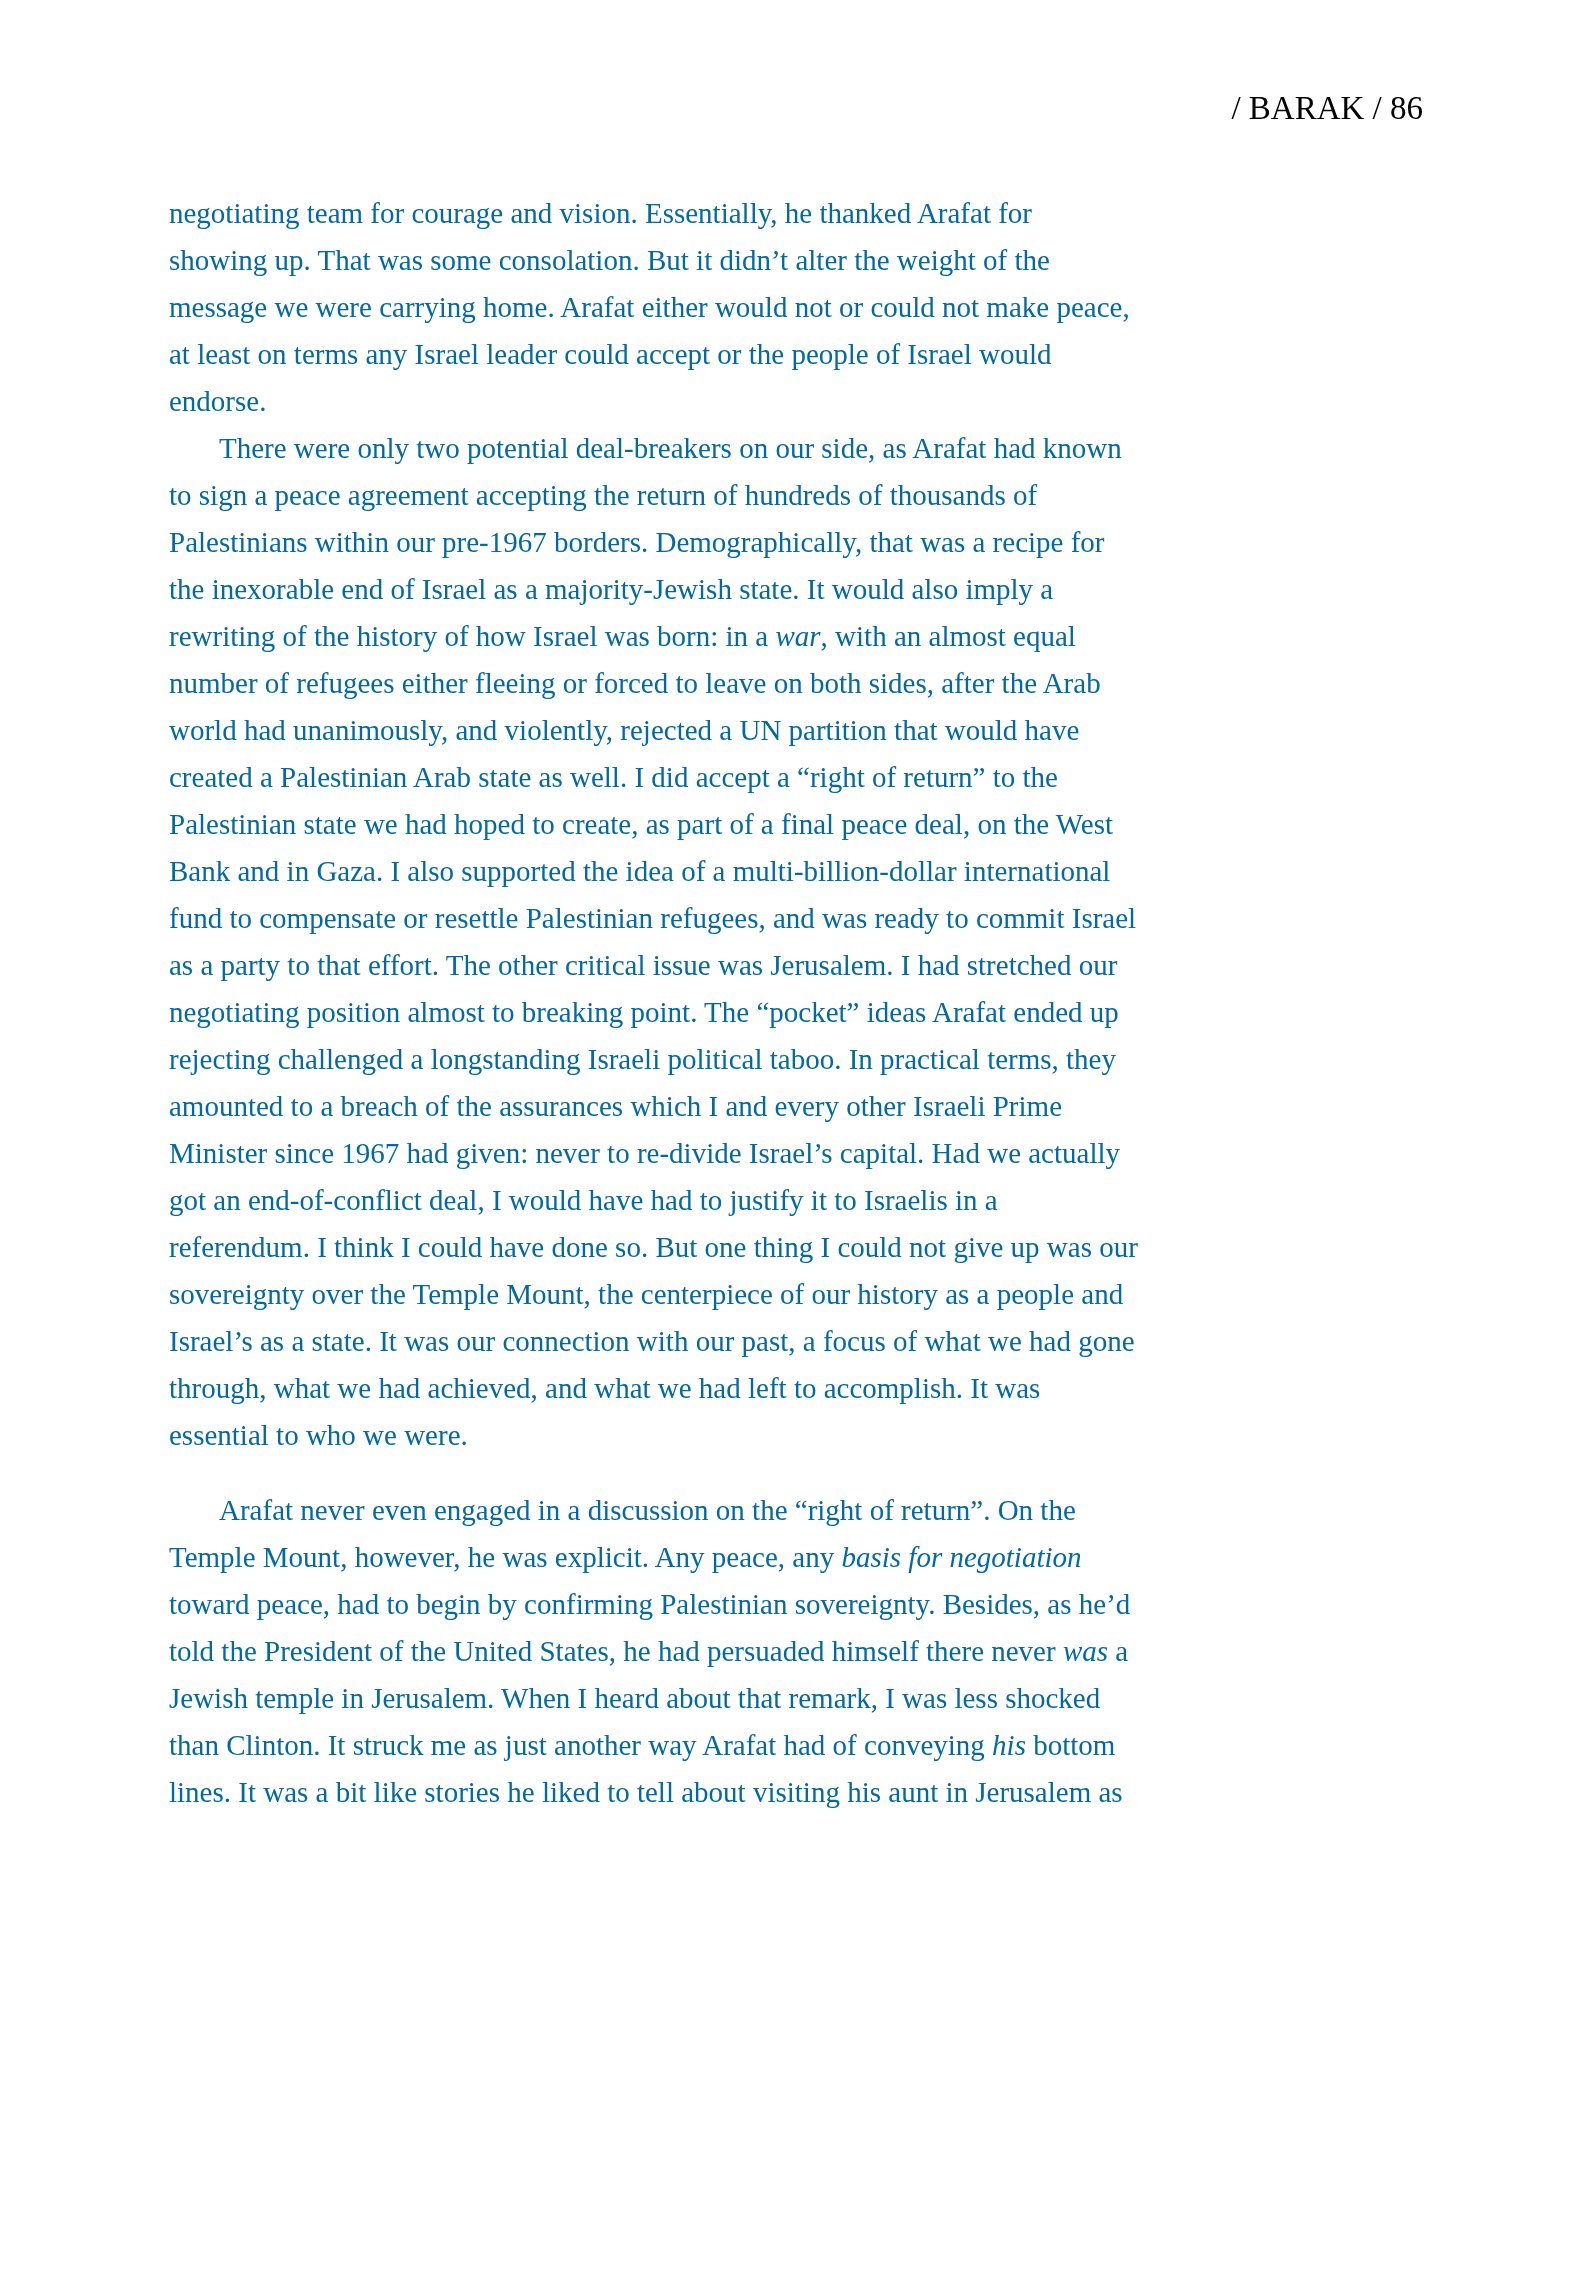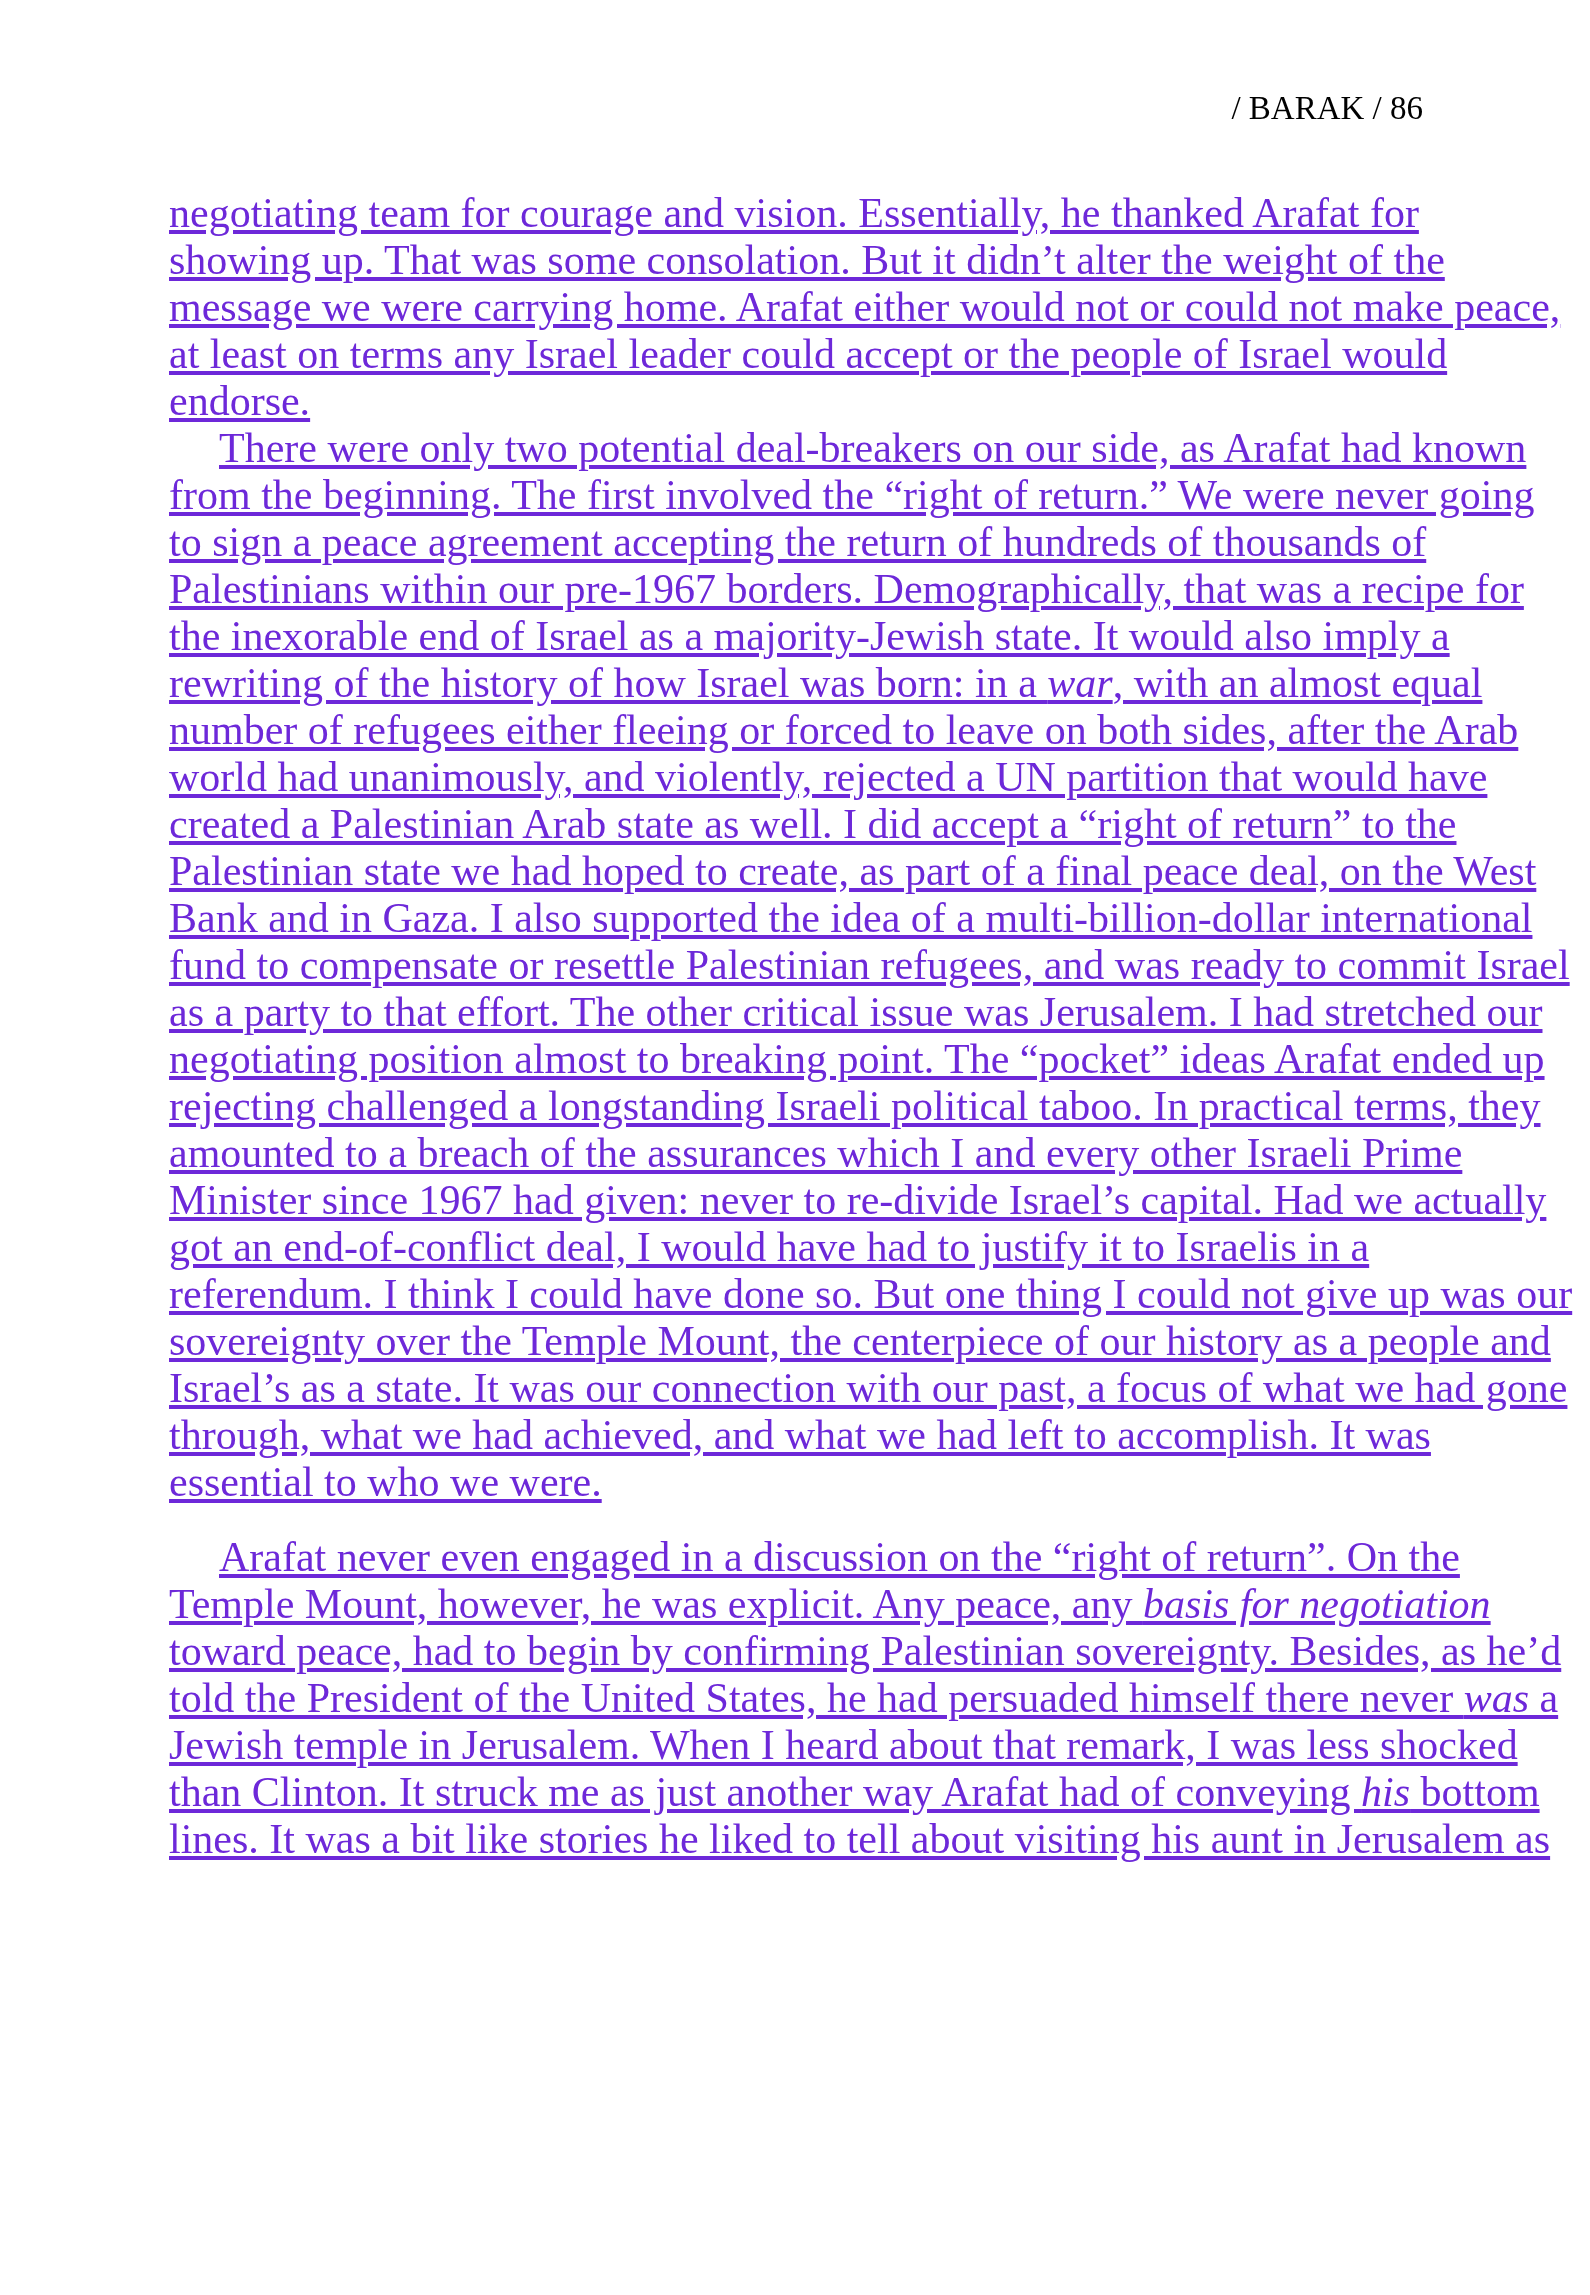"negotiating team for courage and" .body-text { color: #6d28d9 -> #0369a1; font-size: 42px -> 29px; text-decoration: underline -> none }
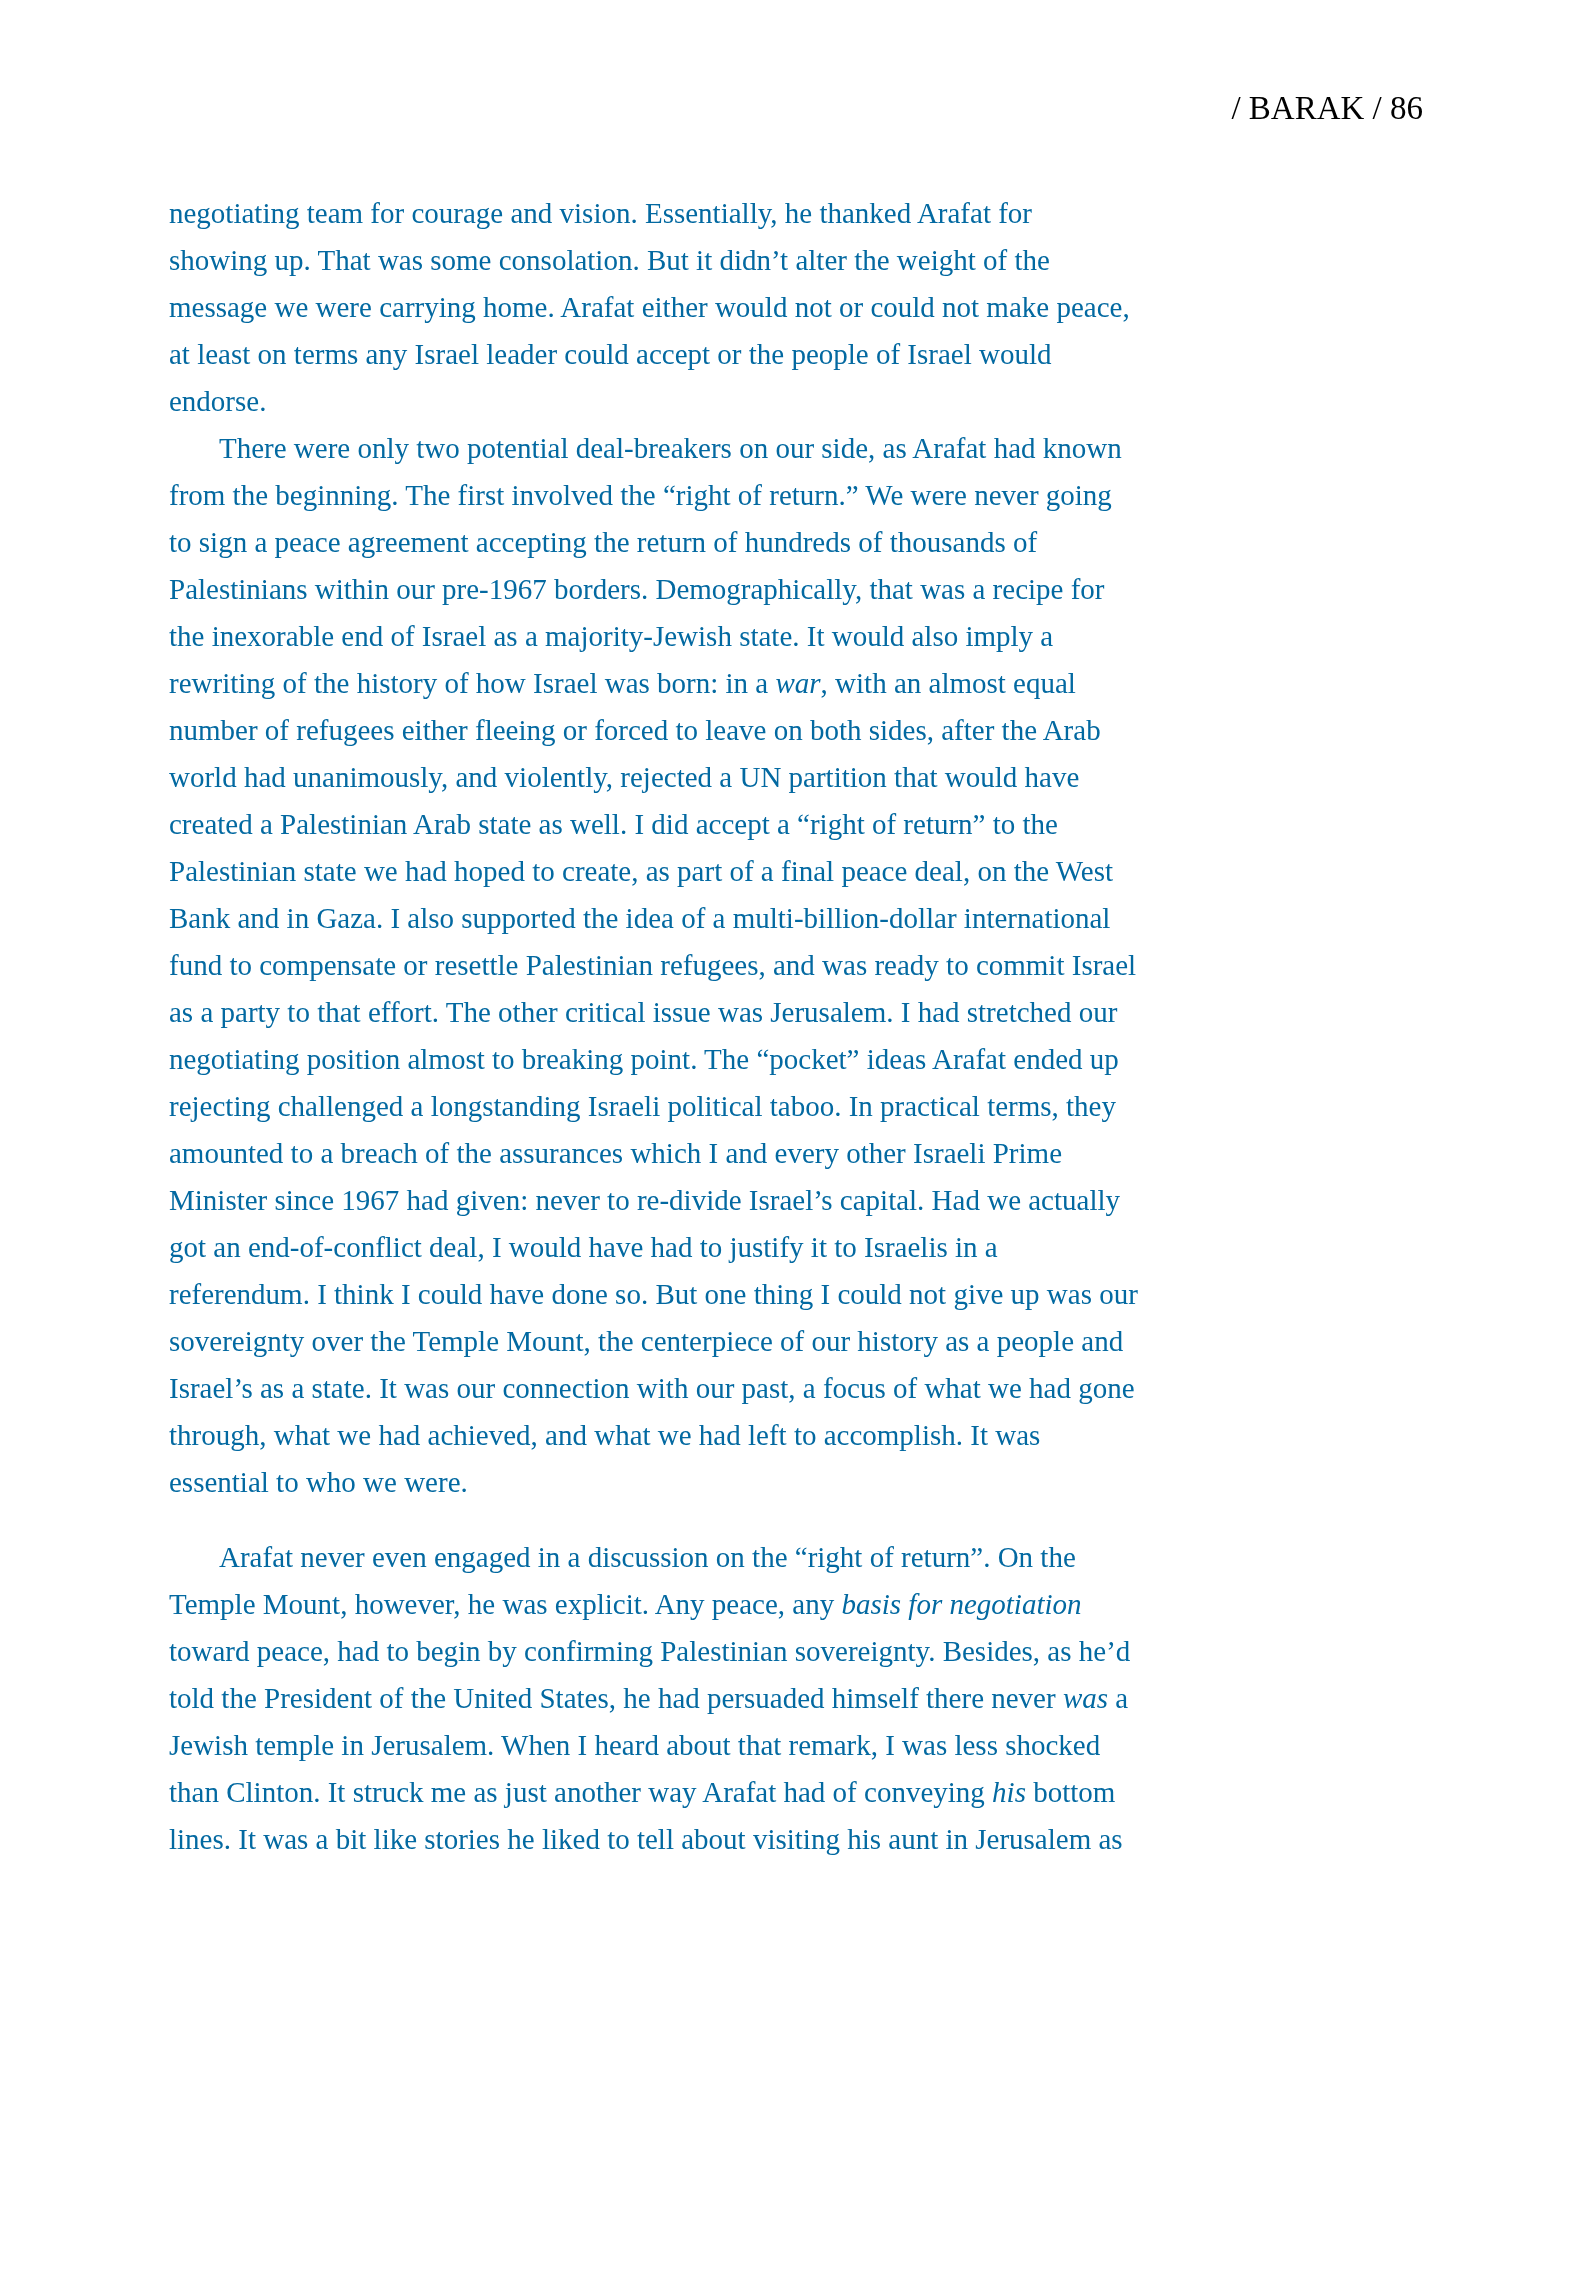"from the beginning. The first" div.line { html: <div><span>from the beginning. The first involved the “right of return.” We were never going</span></div> -> none }
